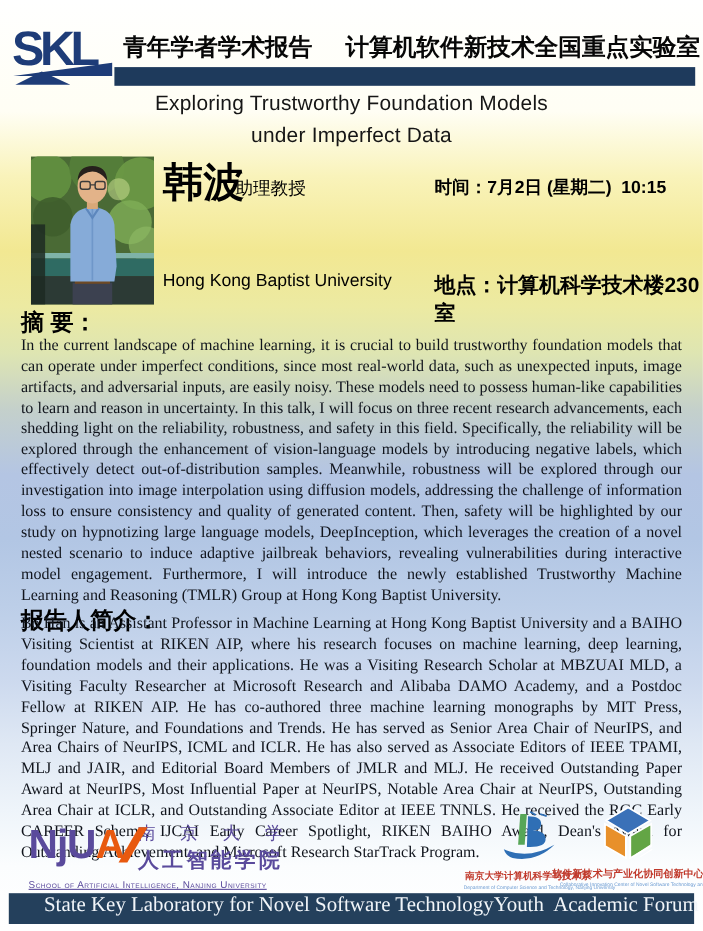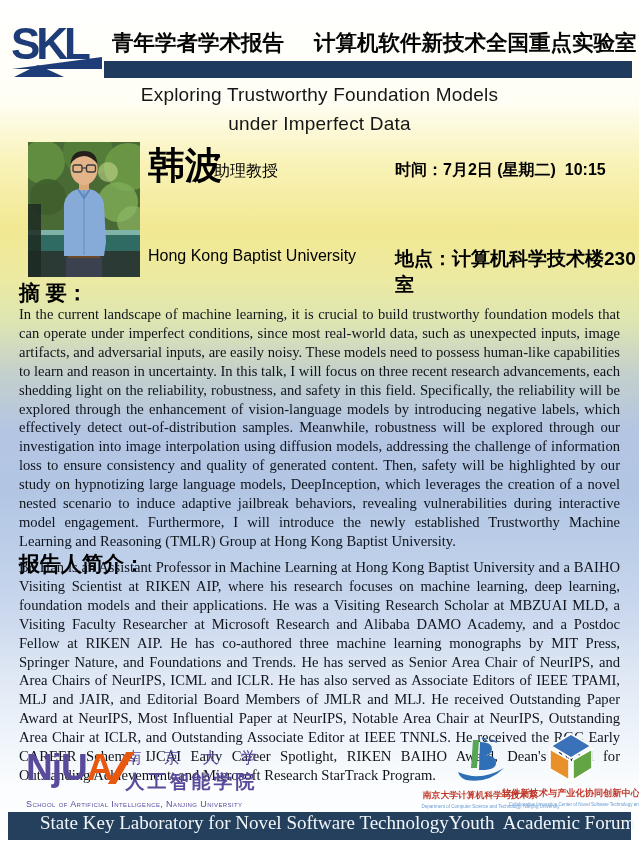"School of Artificial Intelligence," .njuai-en { text-decoration: none -> underline }
